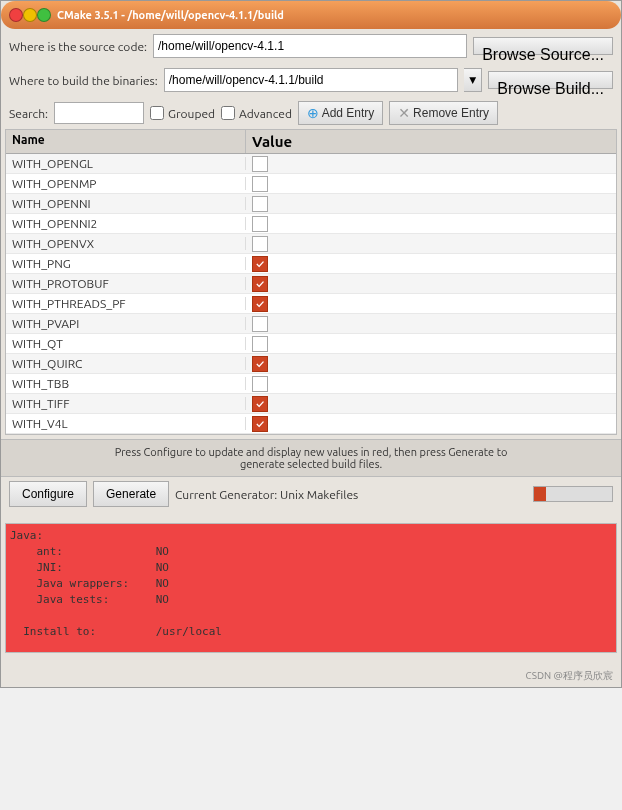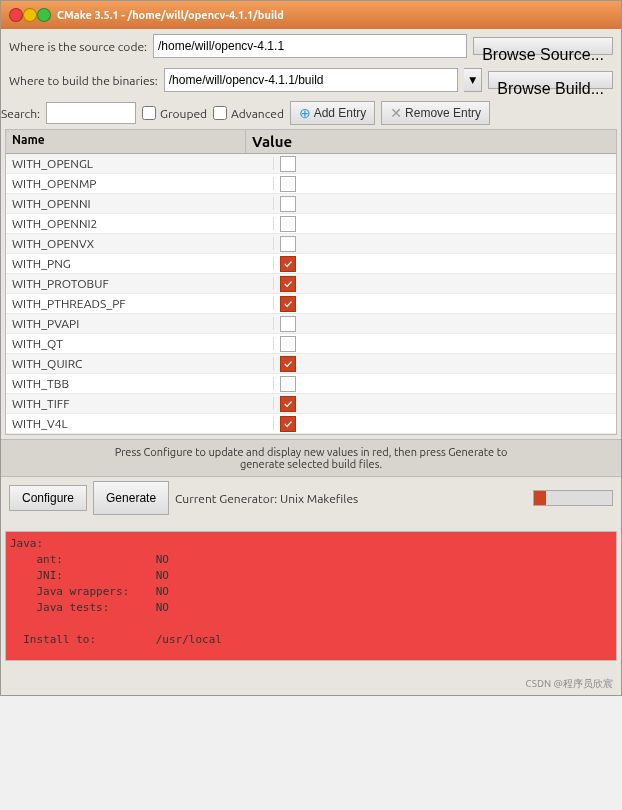"CMake 3.5.1 -" .titlebar { border-radius: none -> 14px }
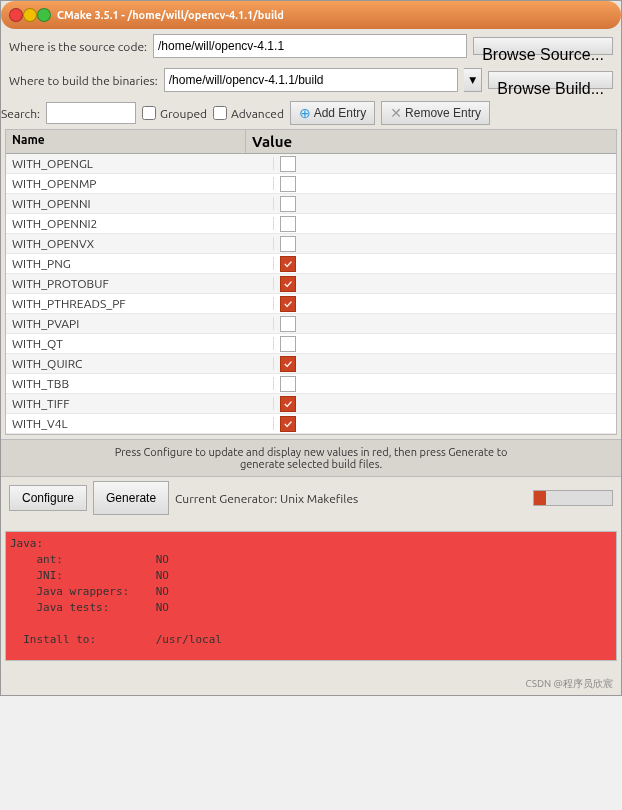"Search:" .search-row { padding: 4px 0 -> 4px 8px }
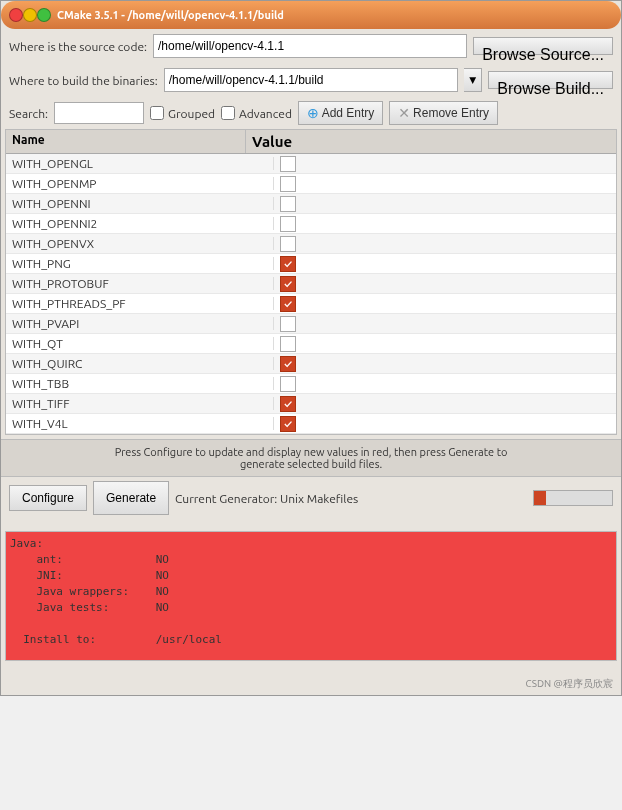"WITH_OPENGL" .td-name { width: 268px -> 240px }
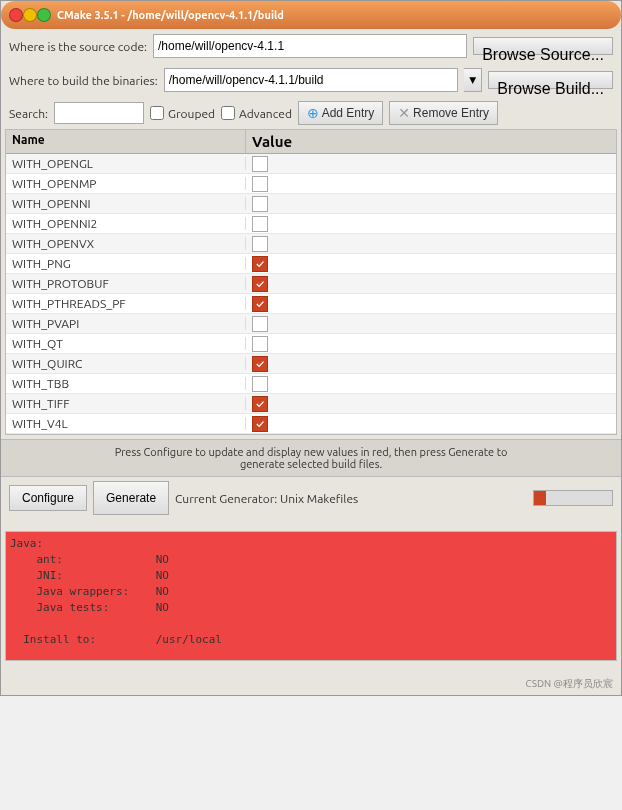"Generate" .btn-generate { height: 34px -> 26px }
